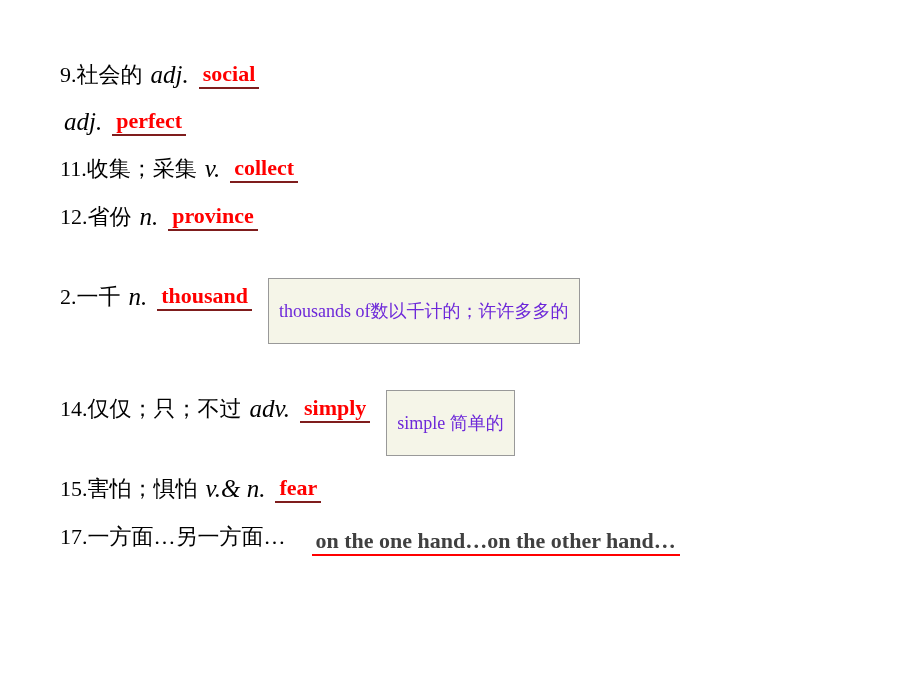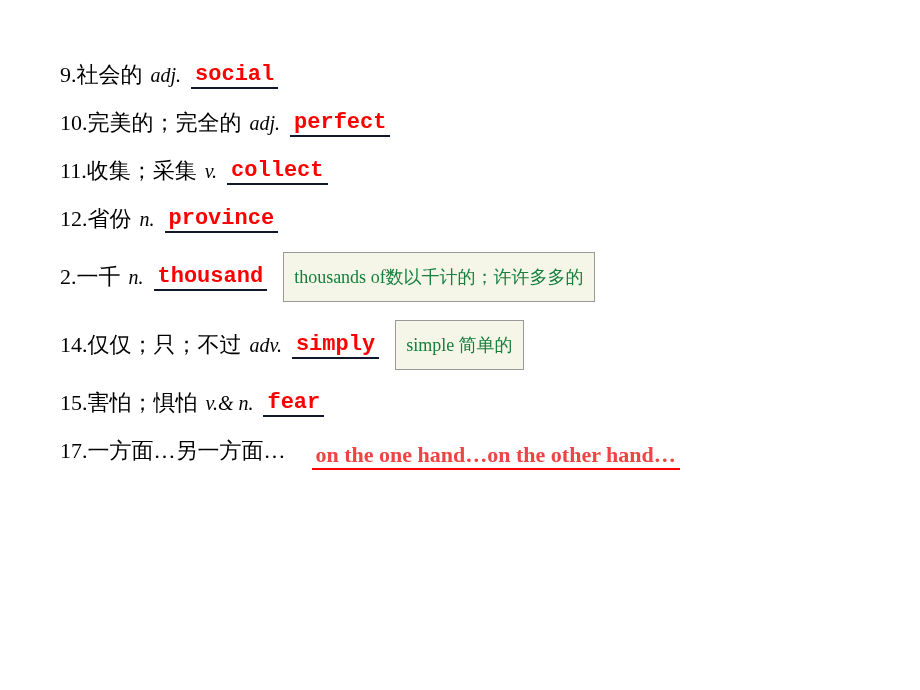"adj." .pos { font-size: 20px -> 25px }
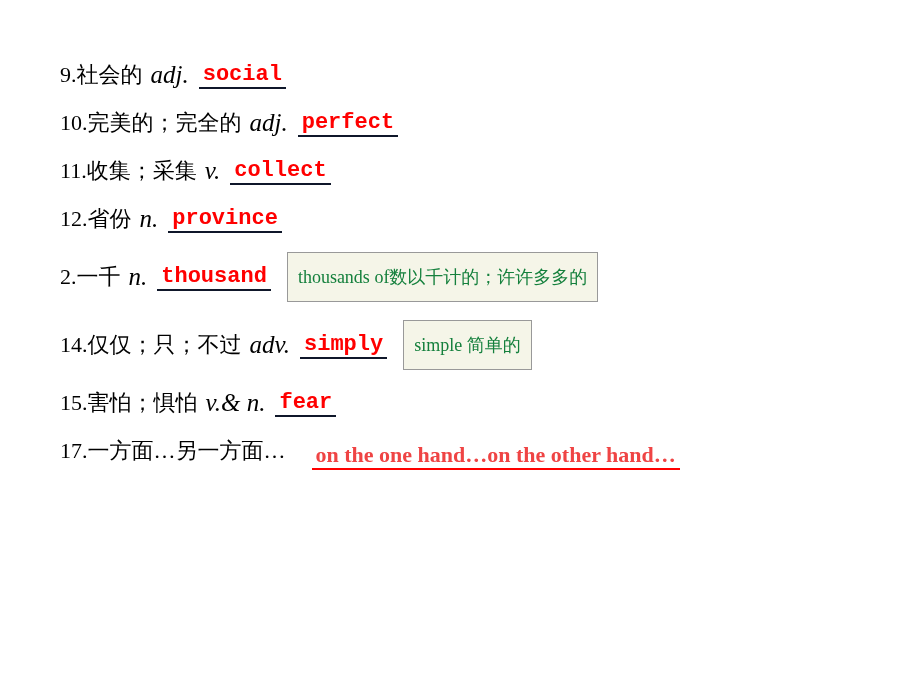"social" .answer { border-bottom: 2px solid #0f172a -> 2px solid #7f1d1d; font-family: Liberation Mono, monospace -> none }
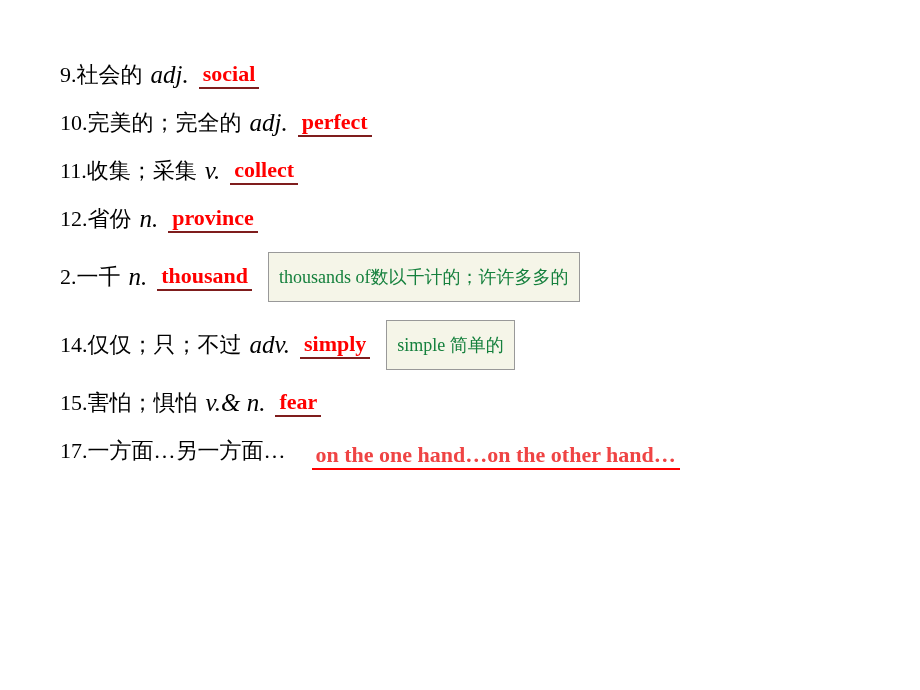"10.完美的；完全的" span.chinese { html: <span>10.完美的；完全的</span> -> none }
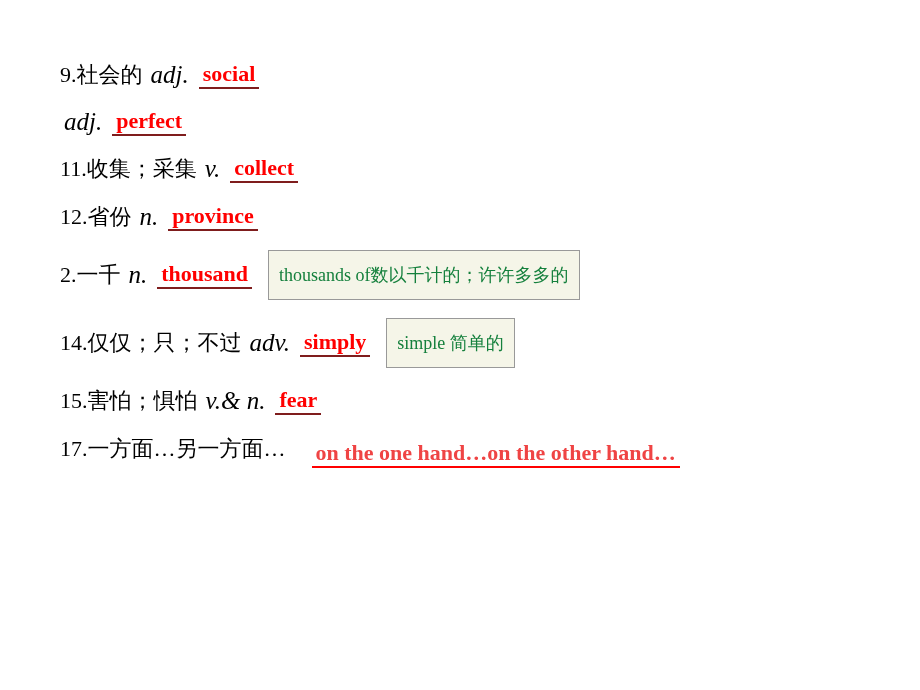"thousands of数以千计的；许许多多的" .tooltip-box { color: #15803d -> #6d28d9; margin-top: none -> 28px; padding: 12px 10px -> 20px 10px }
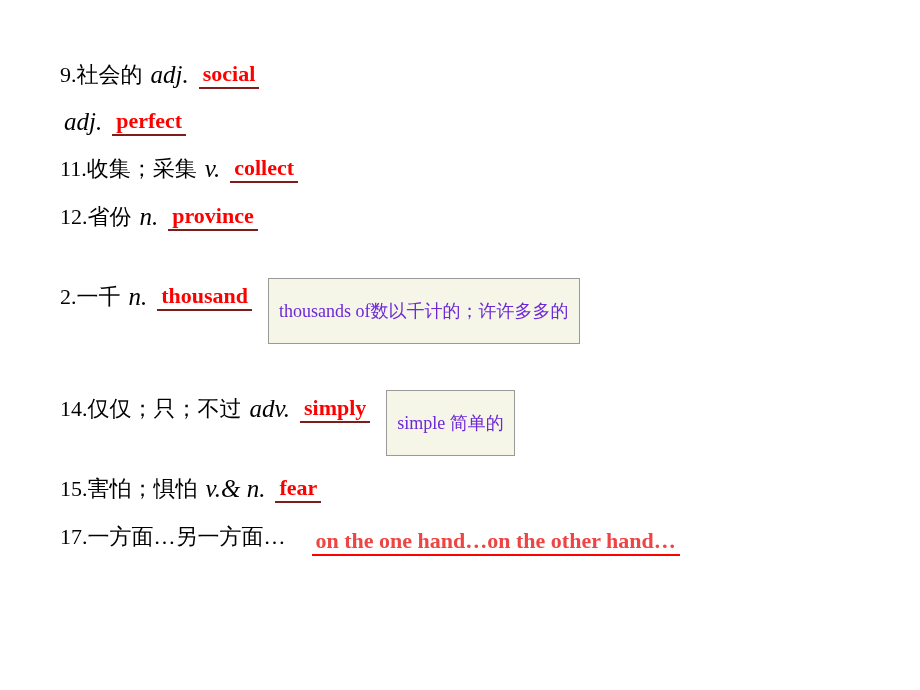"on the one hand…on the" .answer-long { color: #ef4444 -> #404040 }
